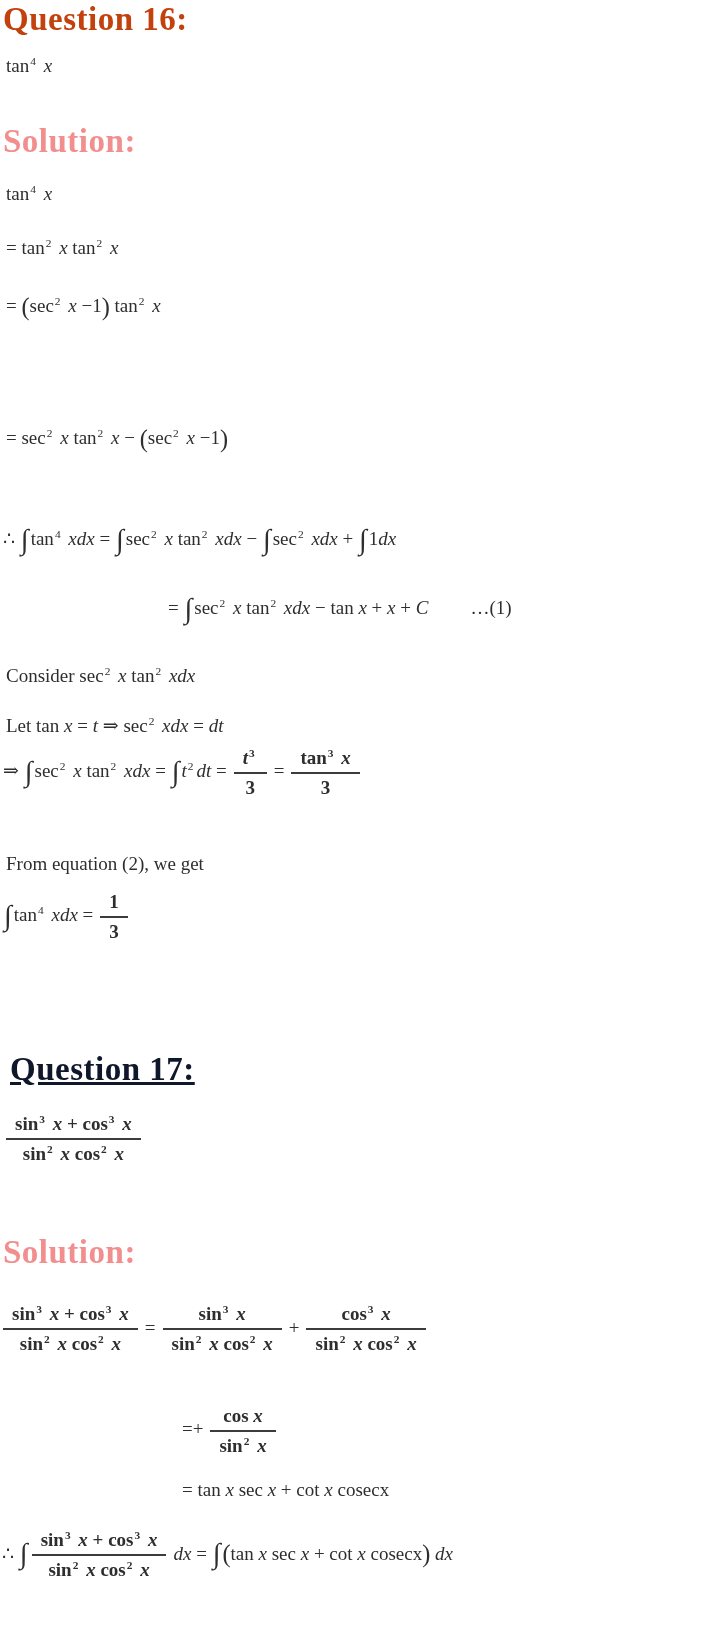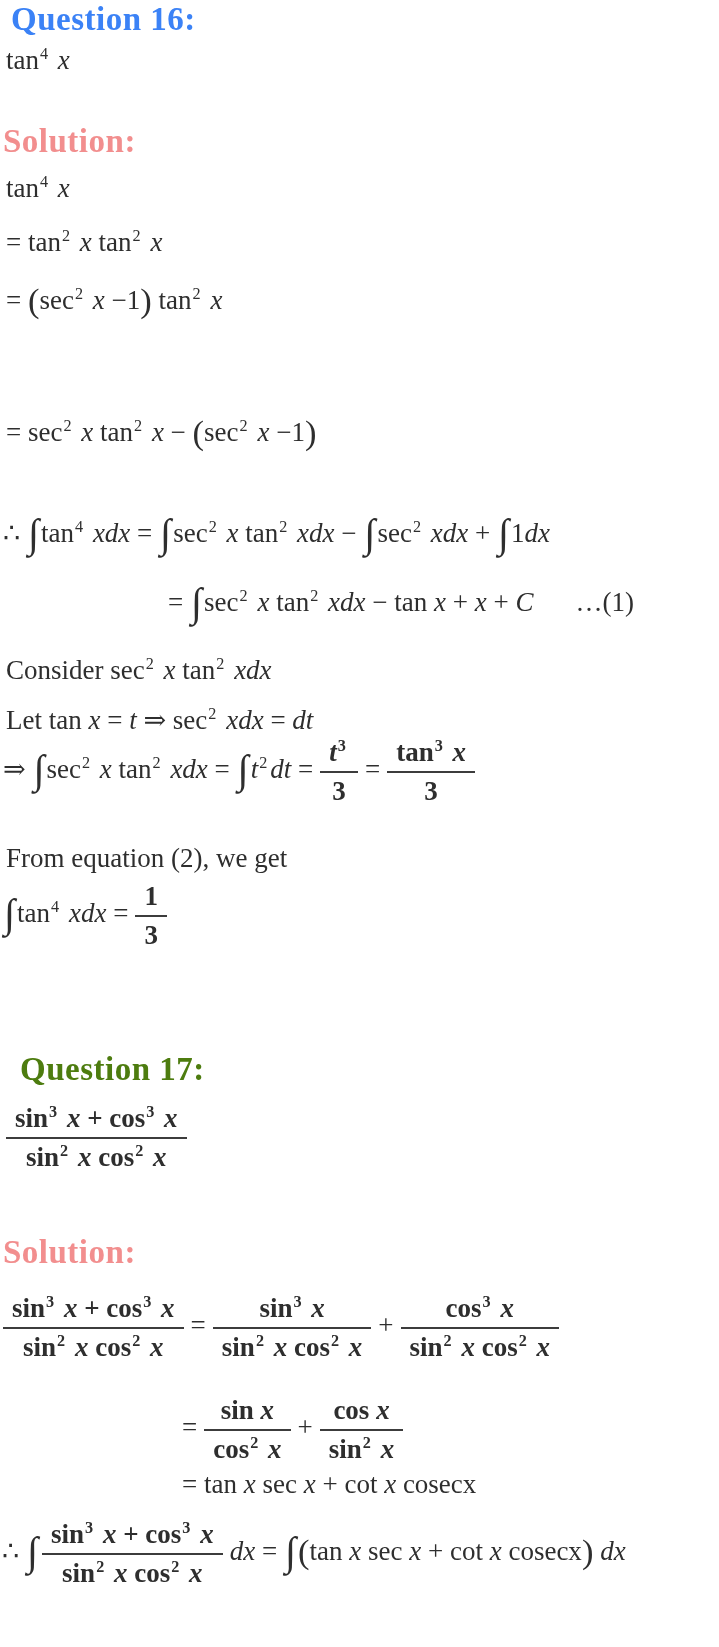"Question 16:" div.hline { color: #3b82f6 -> #c2410c; margin-left: 8px -> none }
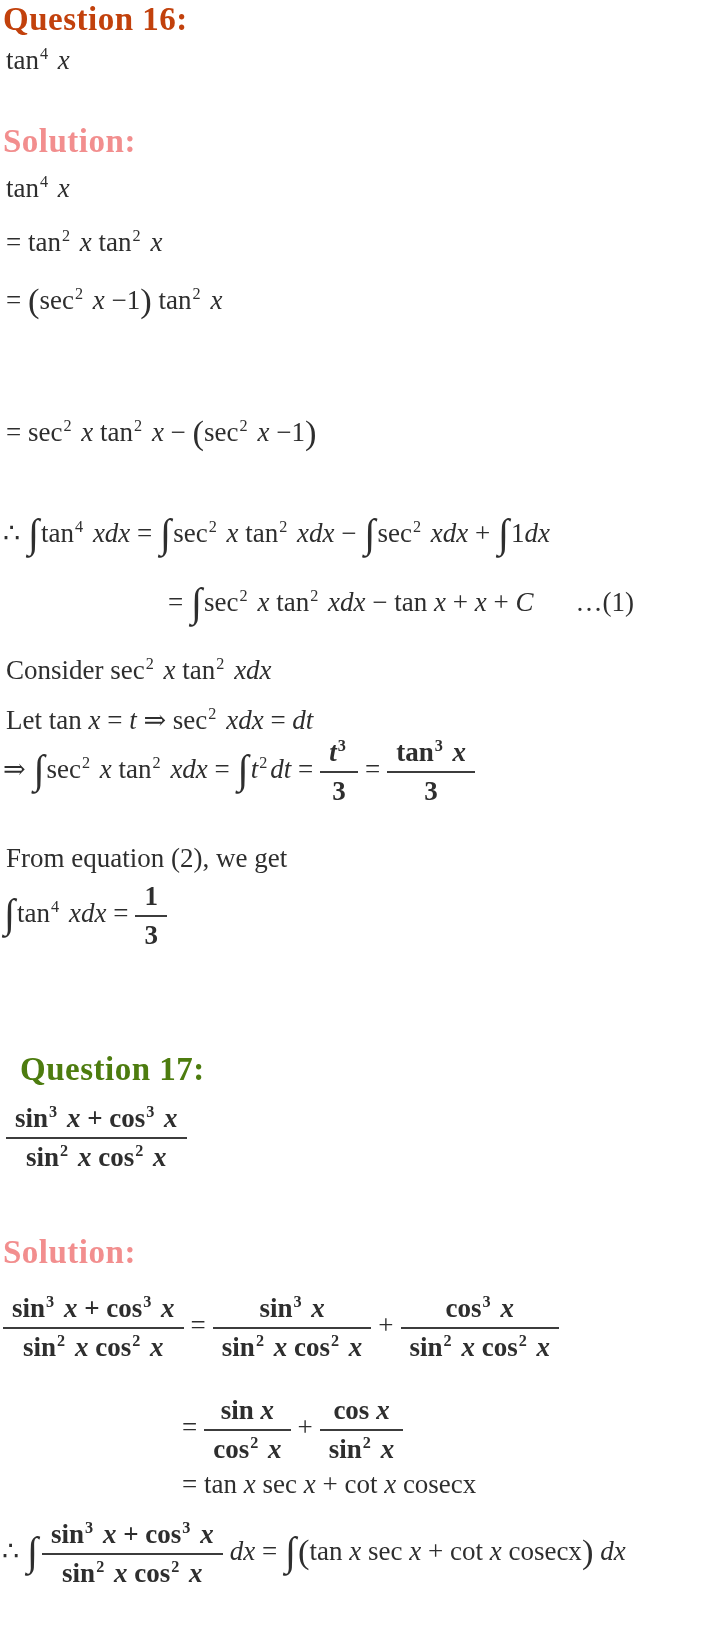"tan4 x" .line { font-size: 27px -> 19px; margin-top: none -> 10px }
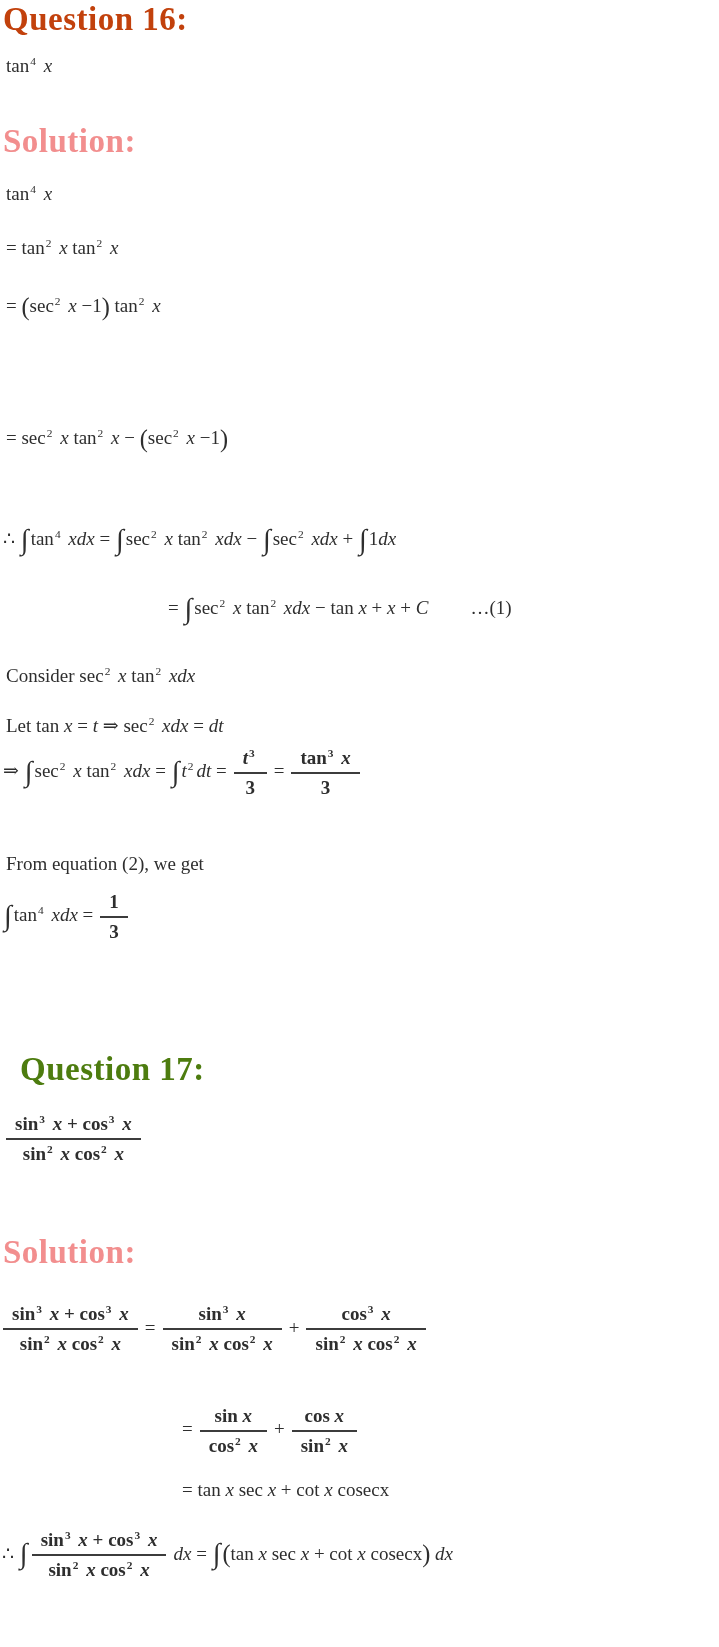"Question 17:" div.hline { color: #4d7c0f -> #0f172a; left: 20px -> 10px; text-decoration: none -> underline }
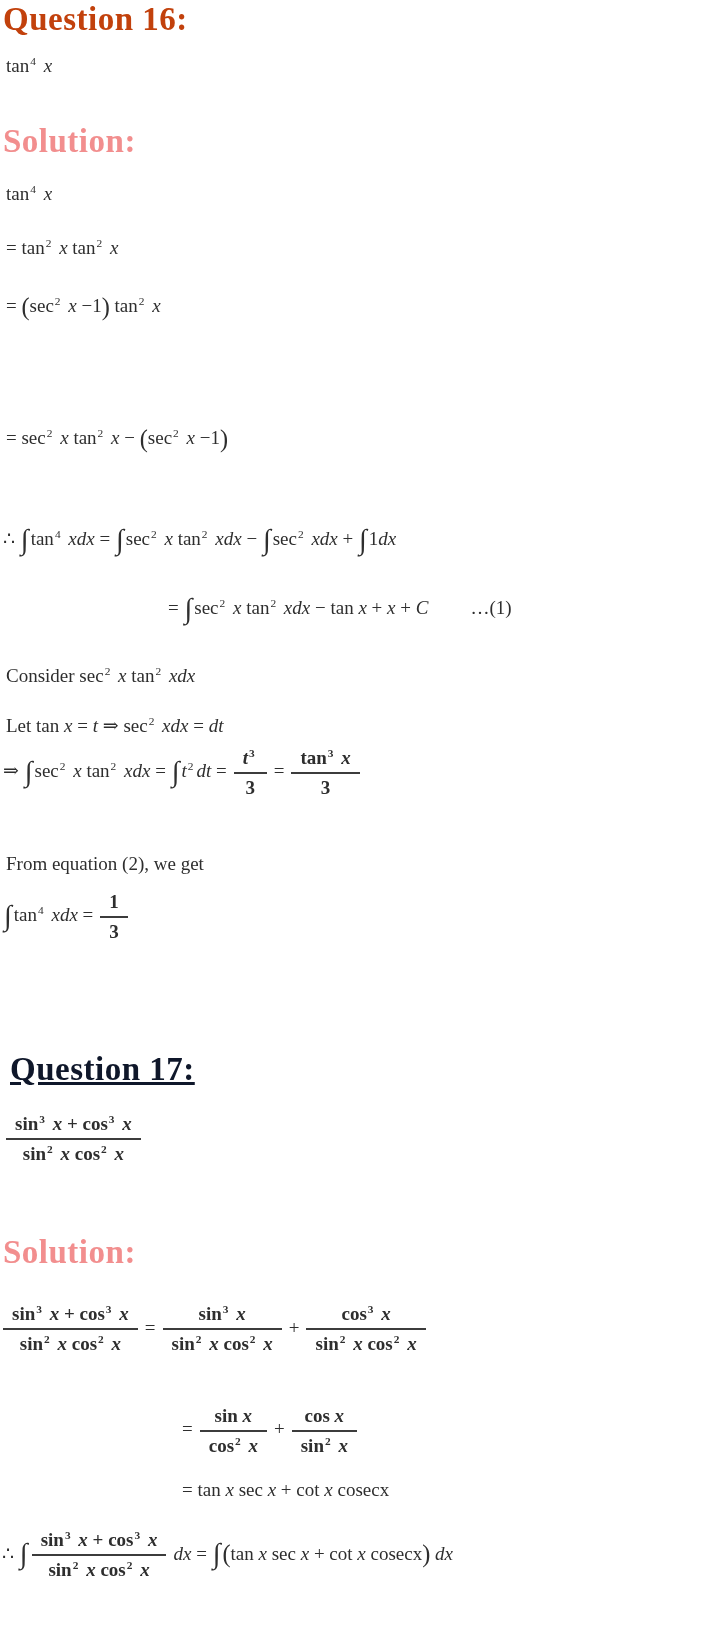"sin x" span.frac { html: <span><span>sin <i>x</i></span><span>cos<sup>2</sup> <i>x</i></span></span> -> none }
